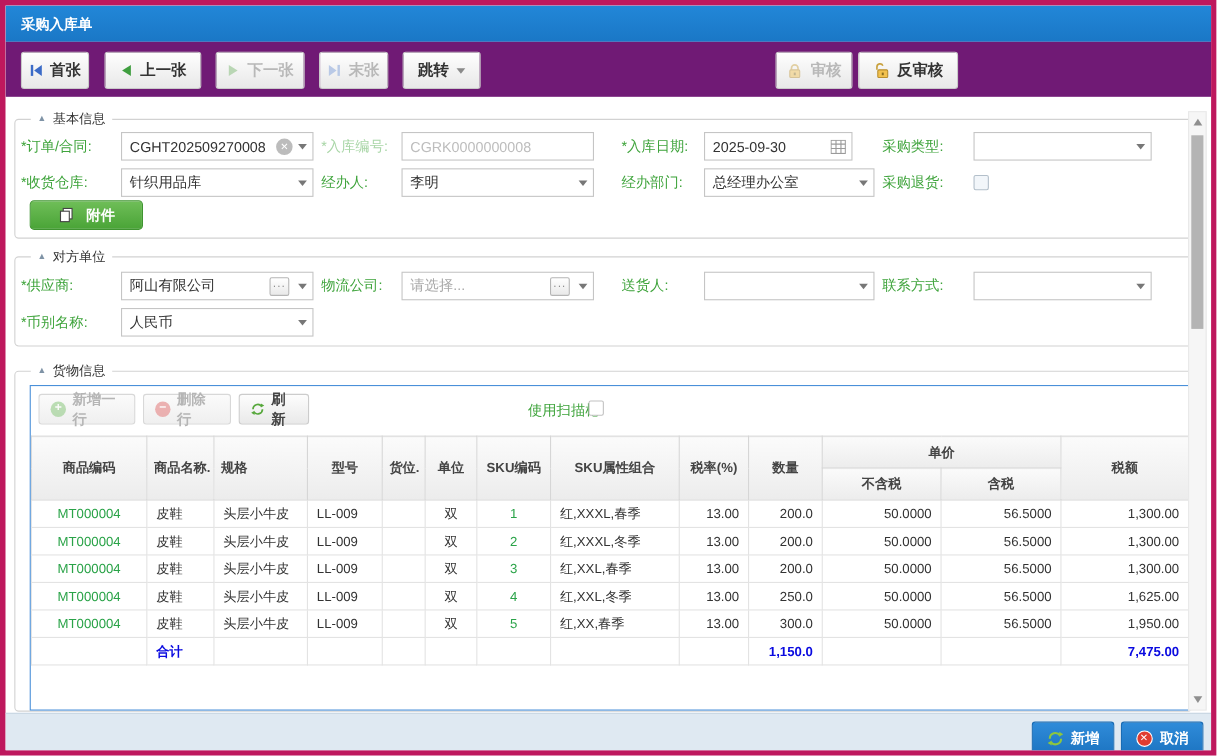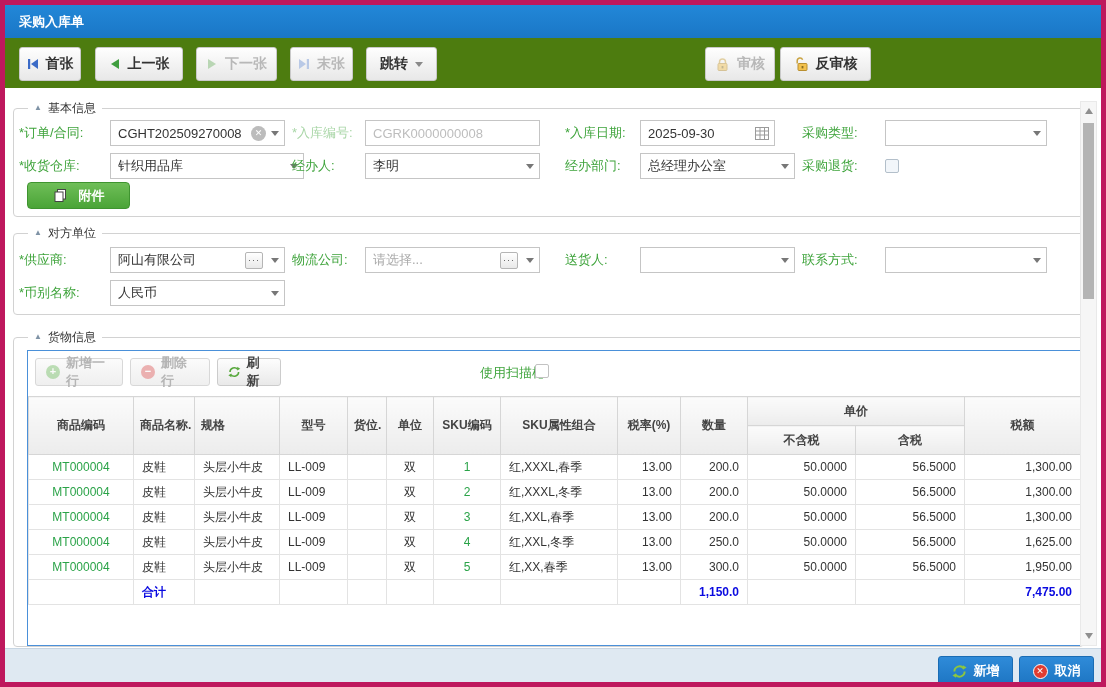"首张" .toolbar { background: #4d7c0f -> #701a75 }
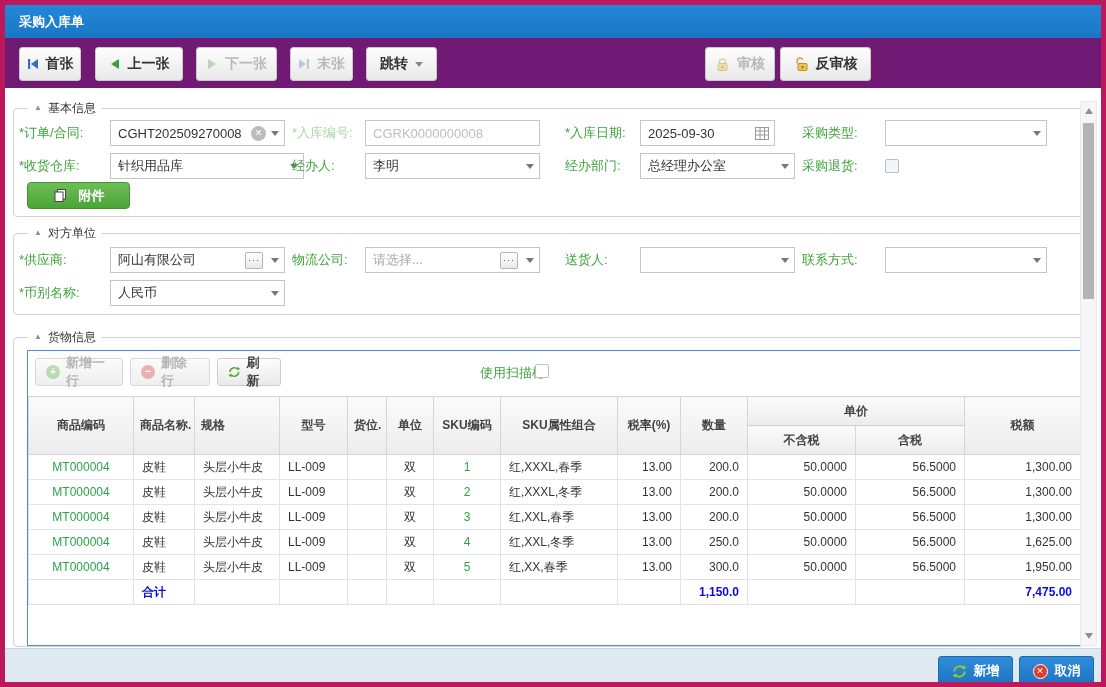"针织用品库" div.fld { width: 194px -> 175px }
